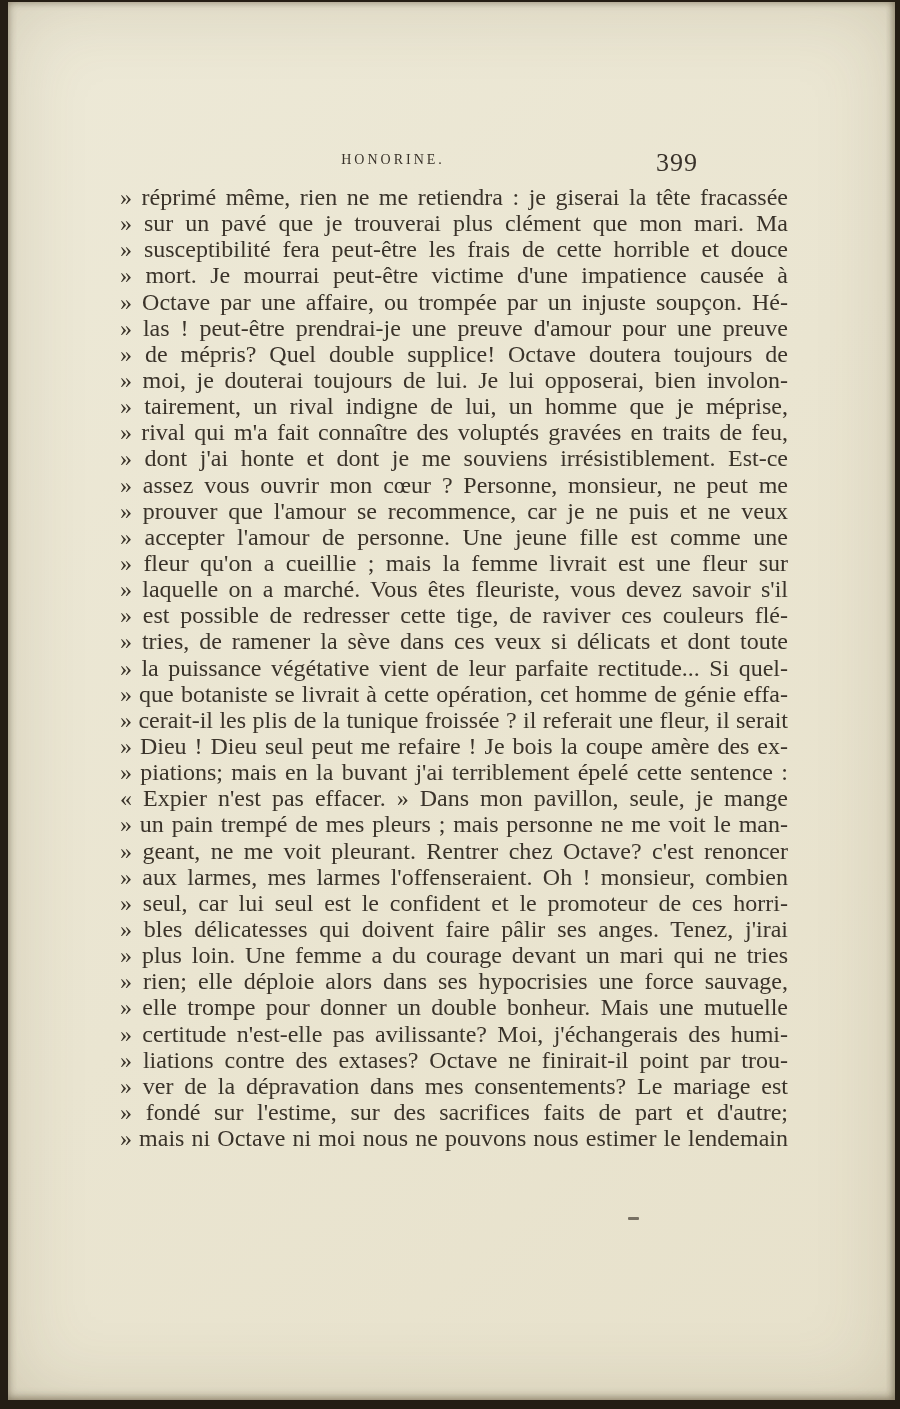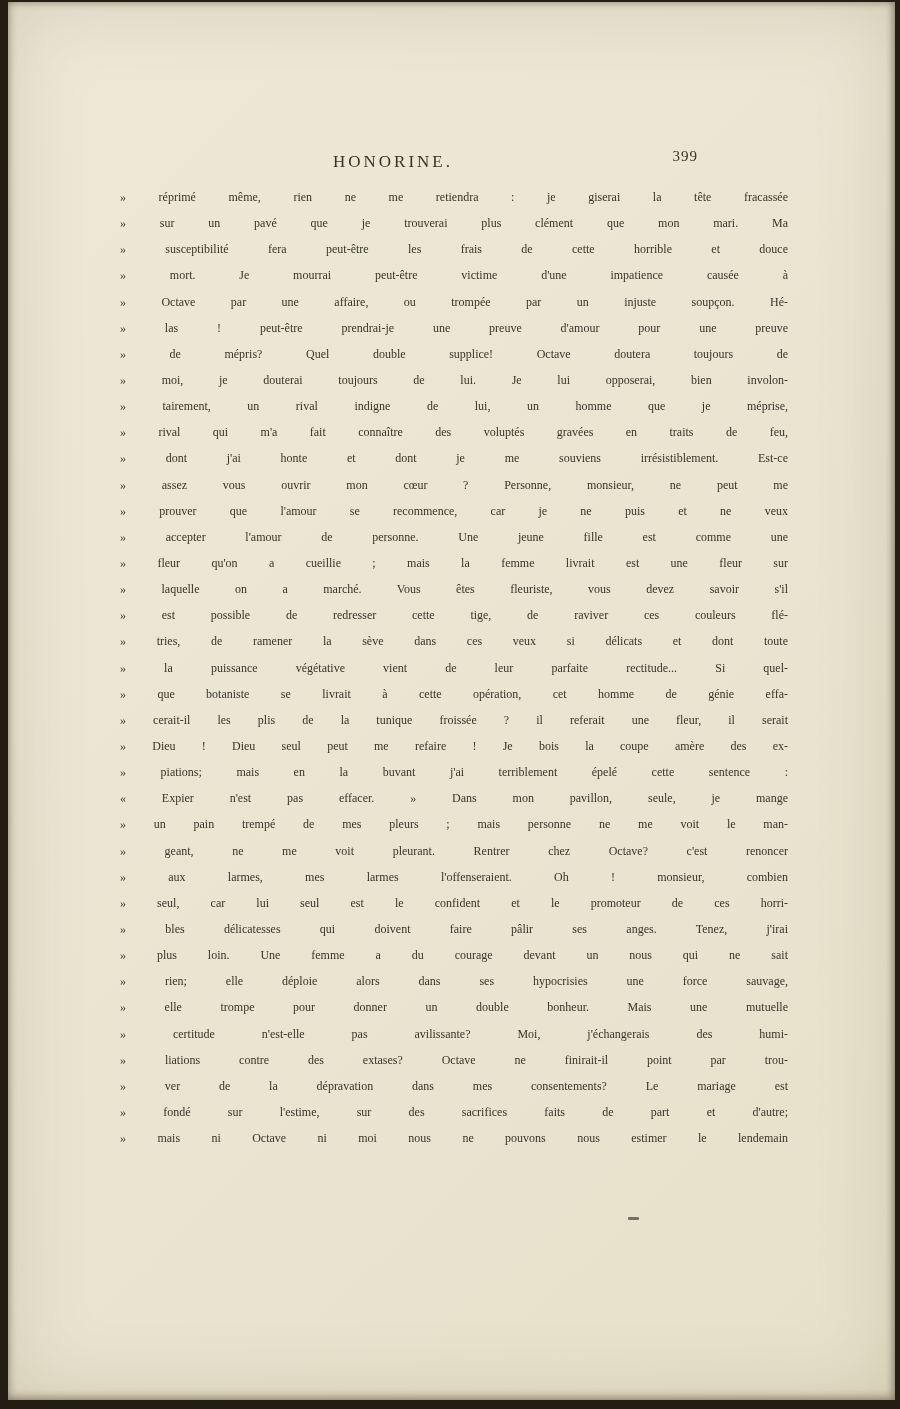"HONORINE." .running-title { font-size: 17px -> 14px }
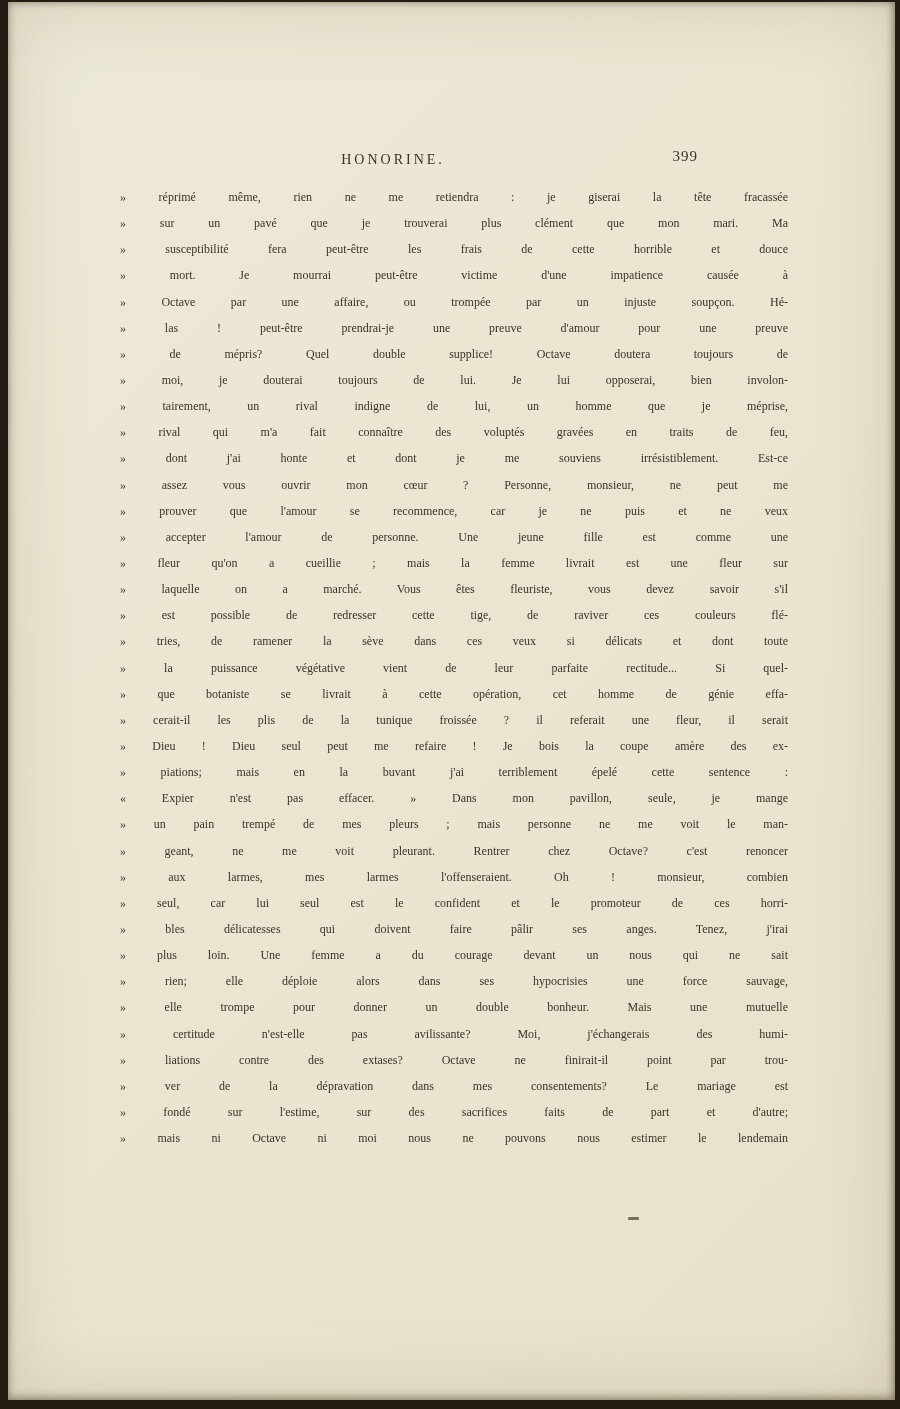"399" .page-number { font-size: 15px -> 26px }
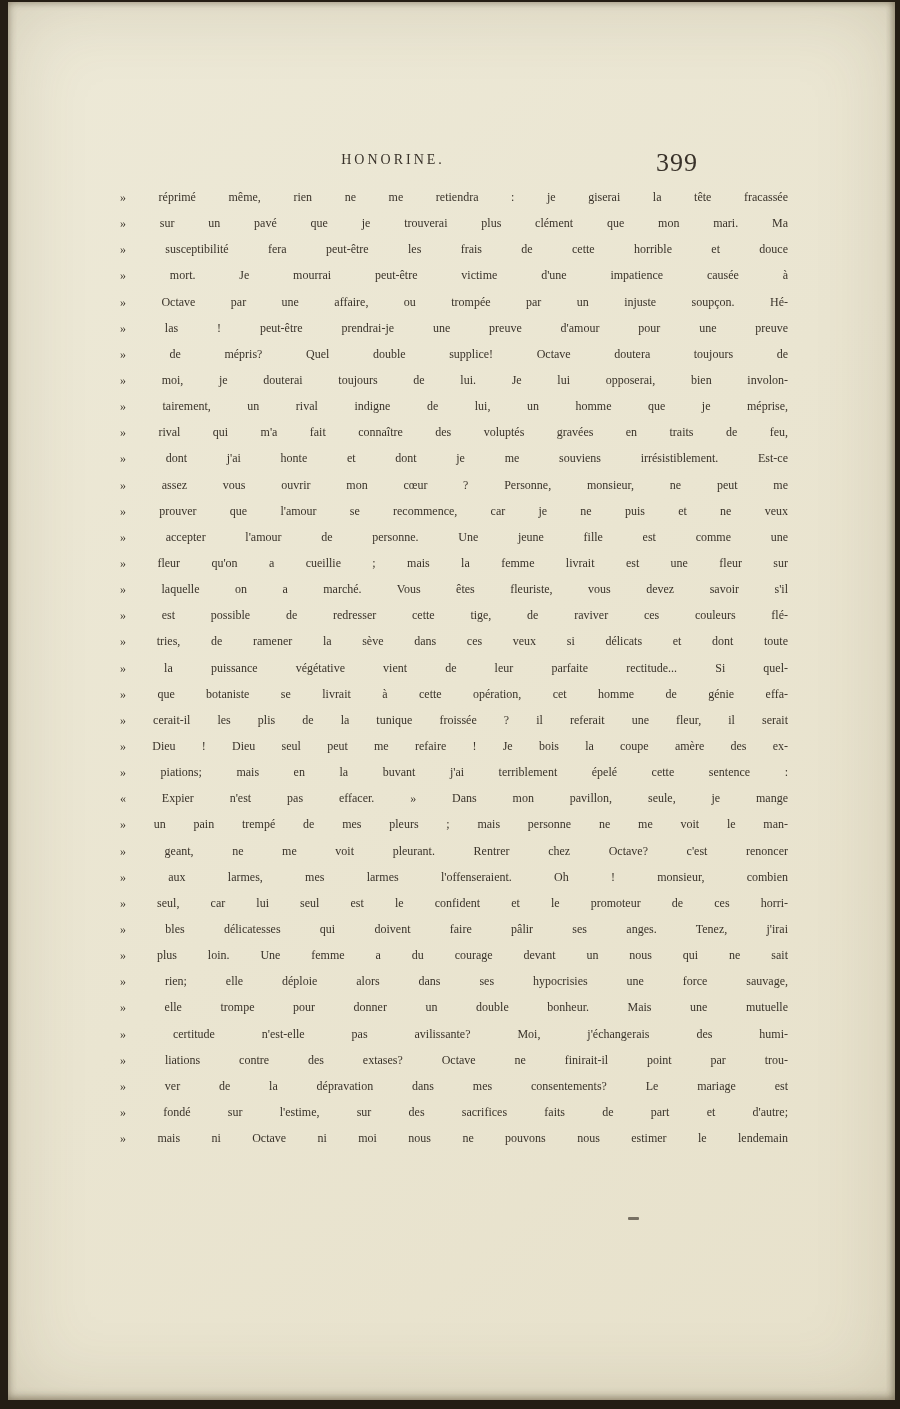"» réprimé même, rien ne" .line { font-size: 12px -> 24px }
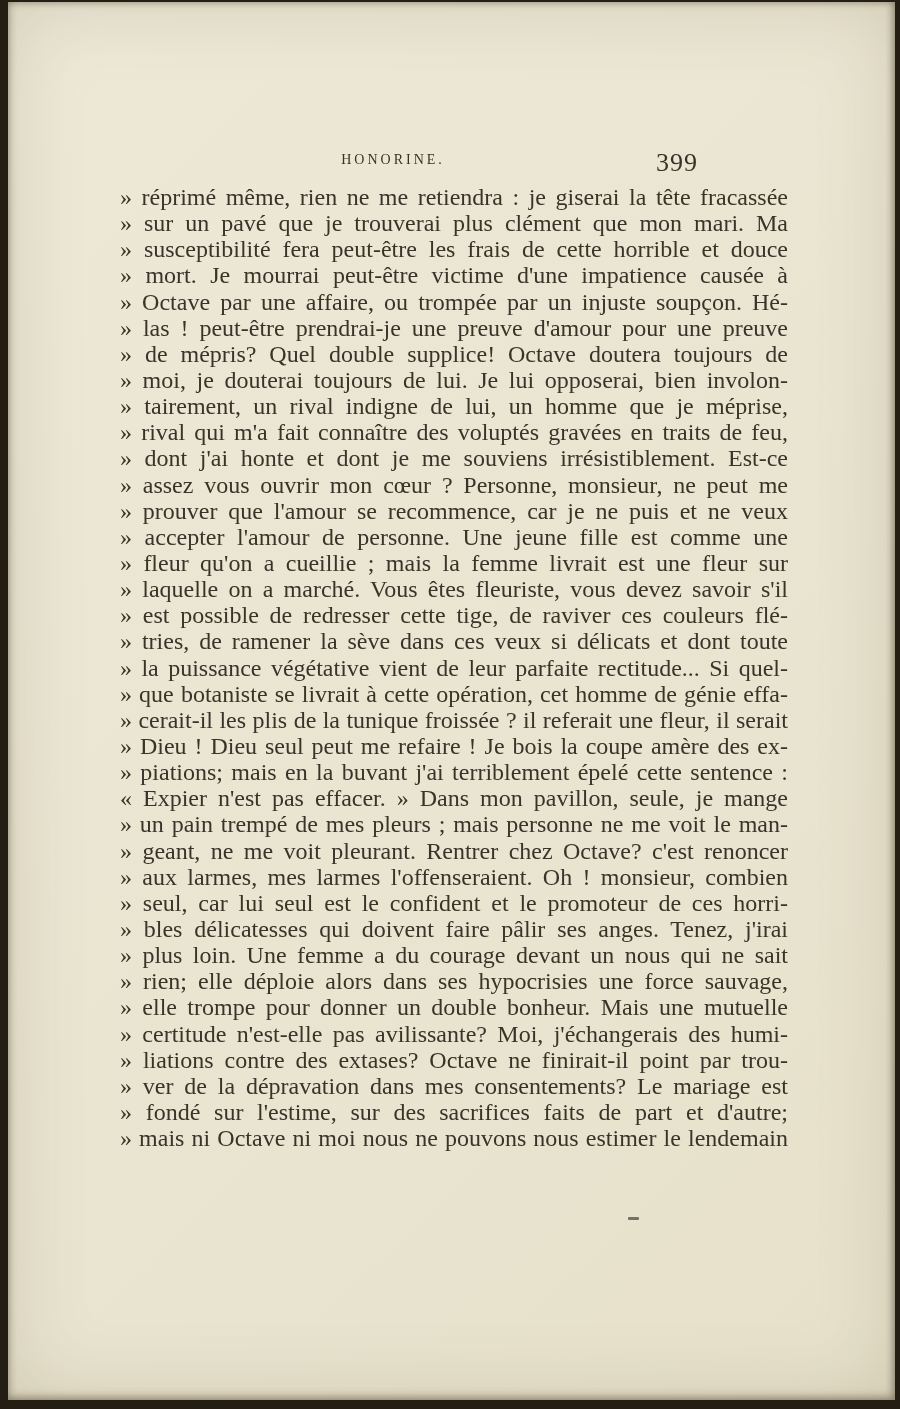"» plus loin. Une femme" div.line { text: nous qui ne sait -> mari qui ne tries }
